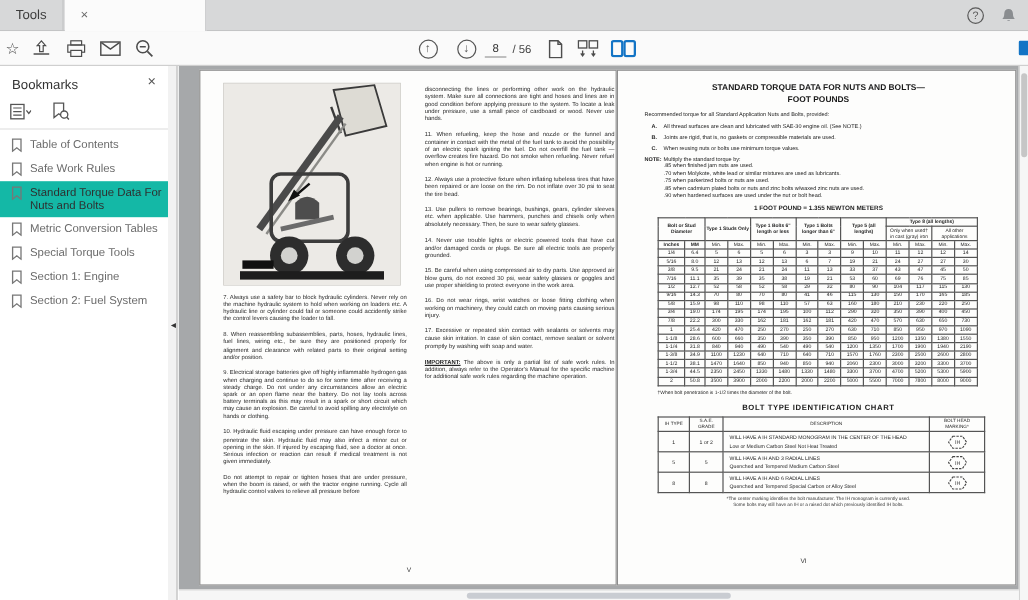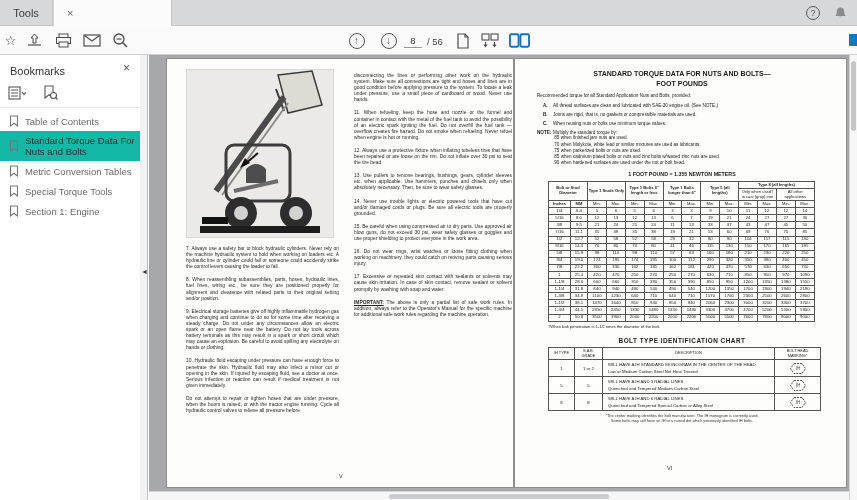"Table of Contents" .sb-item { align-items: center -> flex-start }
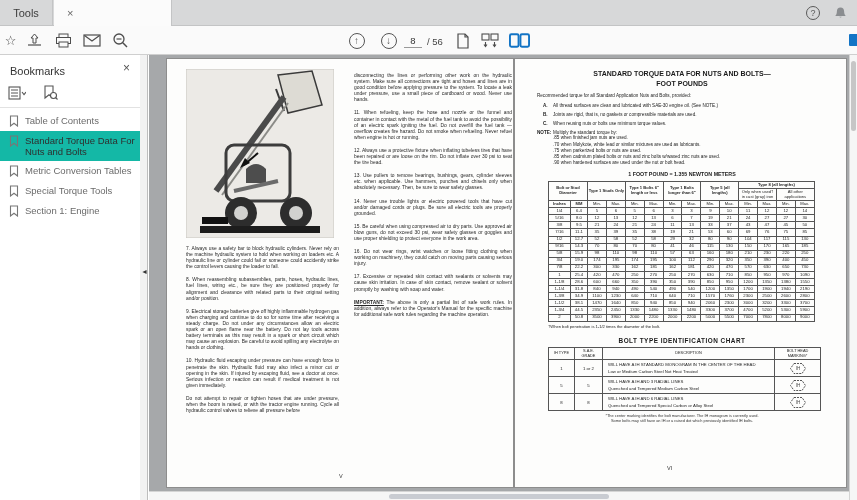"Safe Work Rules" div.sb-item { html: none -> <div> <svg> <path></path> </svg> <span>Safe Work Rules</span> </div> }
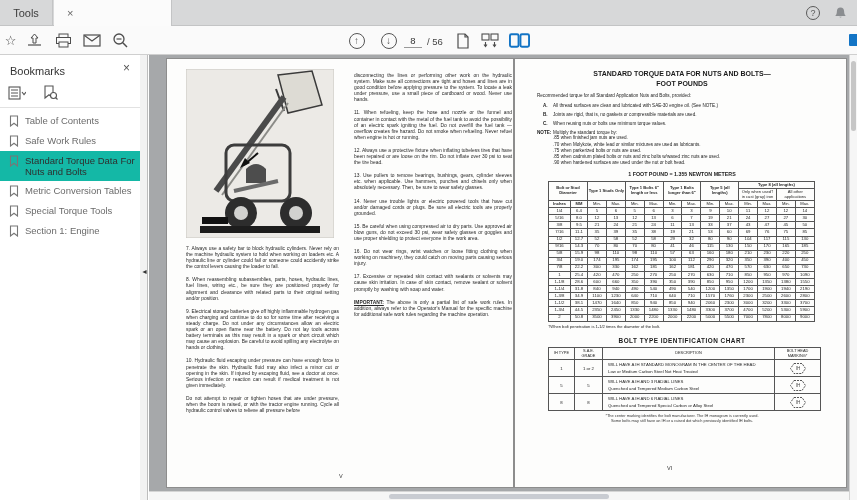"Section 2: Fuel System" div.sb-item { html: none -> <div> <svg> <path></path> </svg> <span>Section 2: Fuel System</span> </div> }
